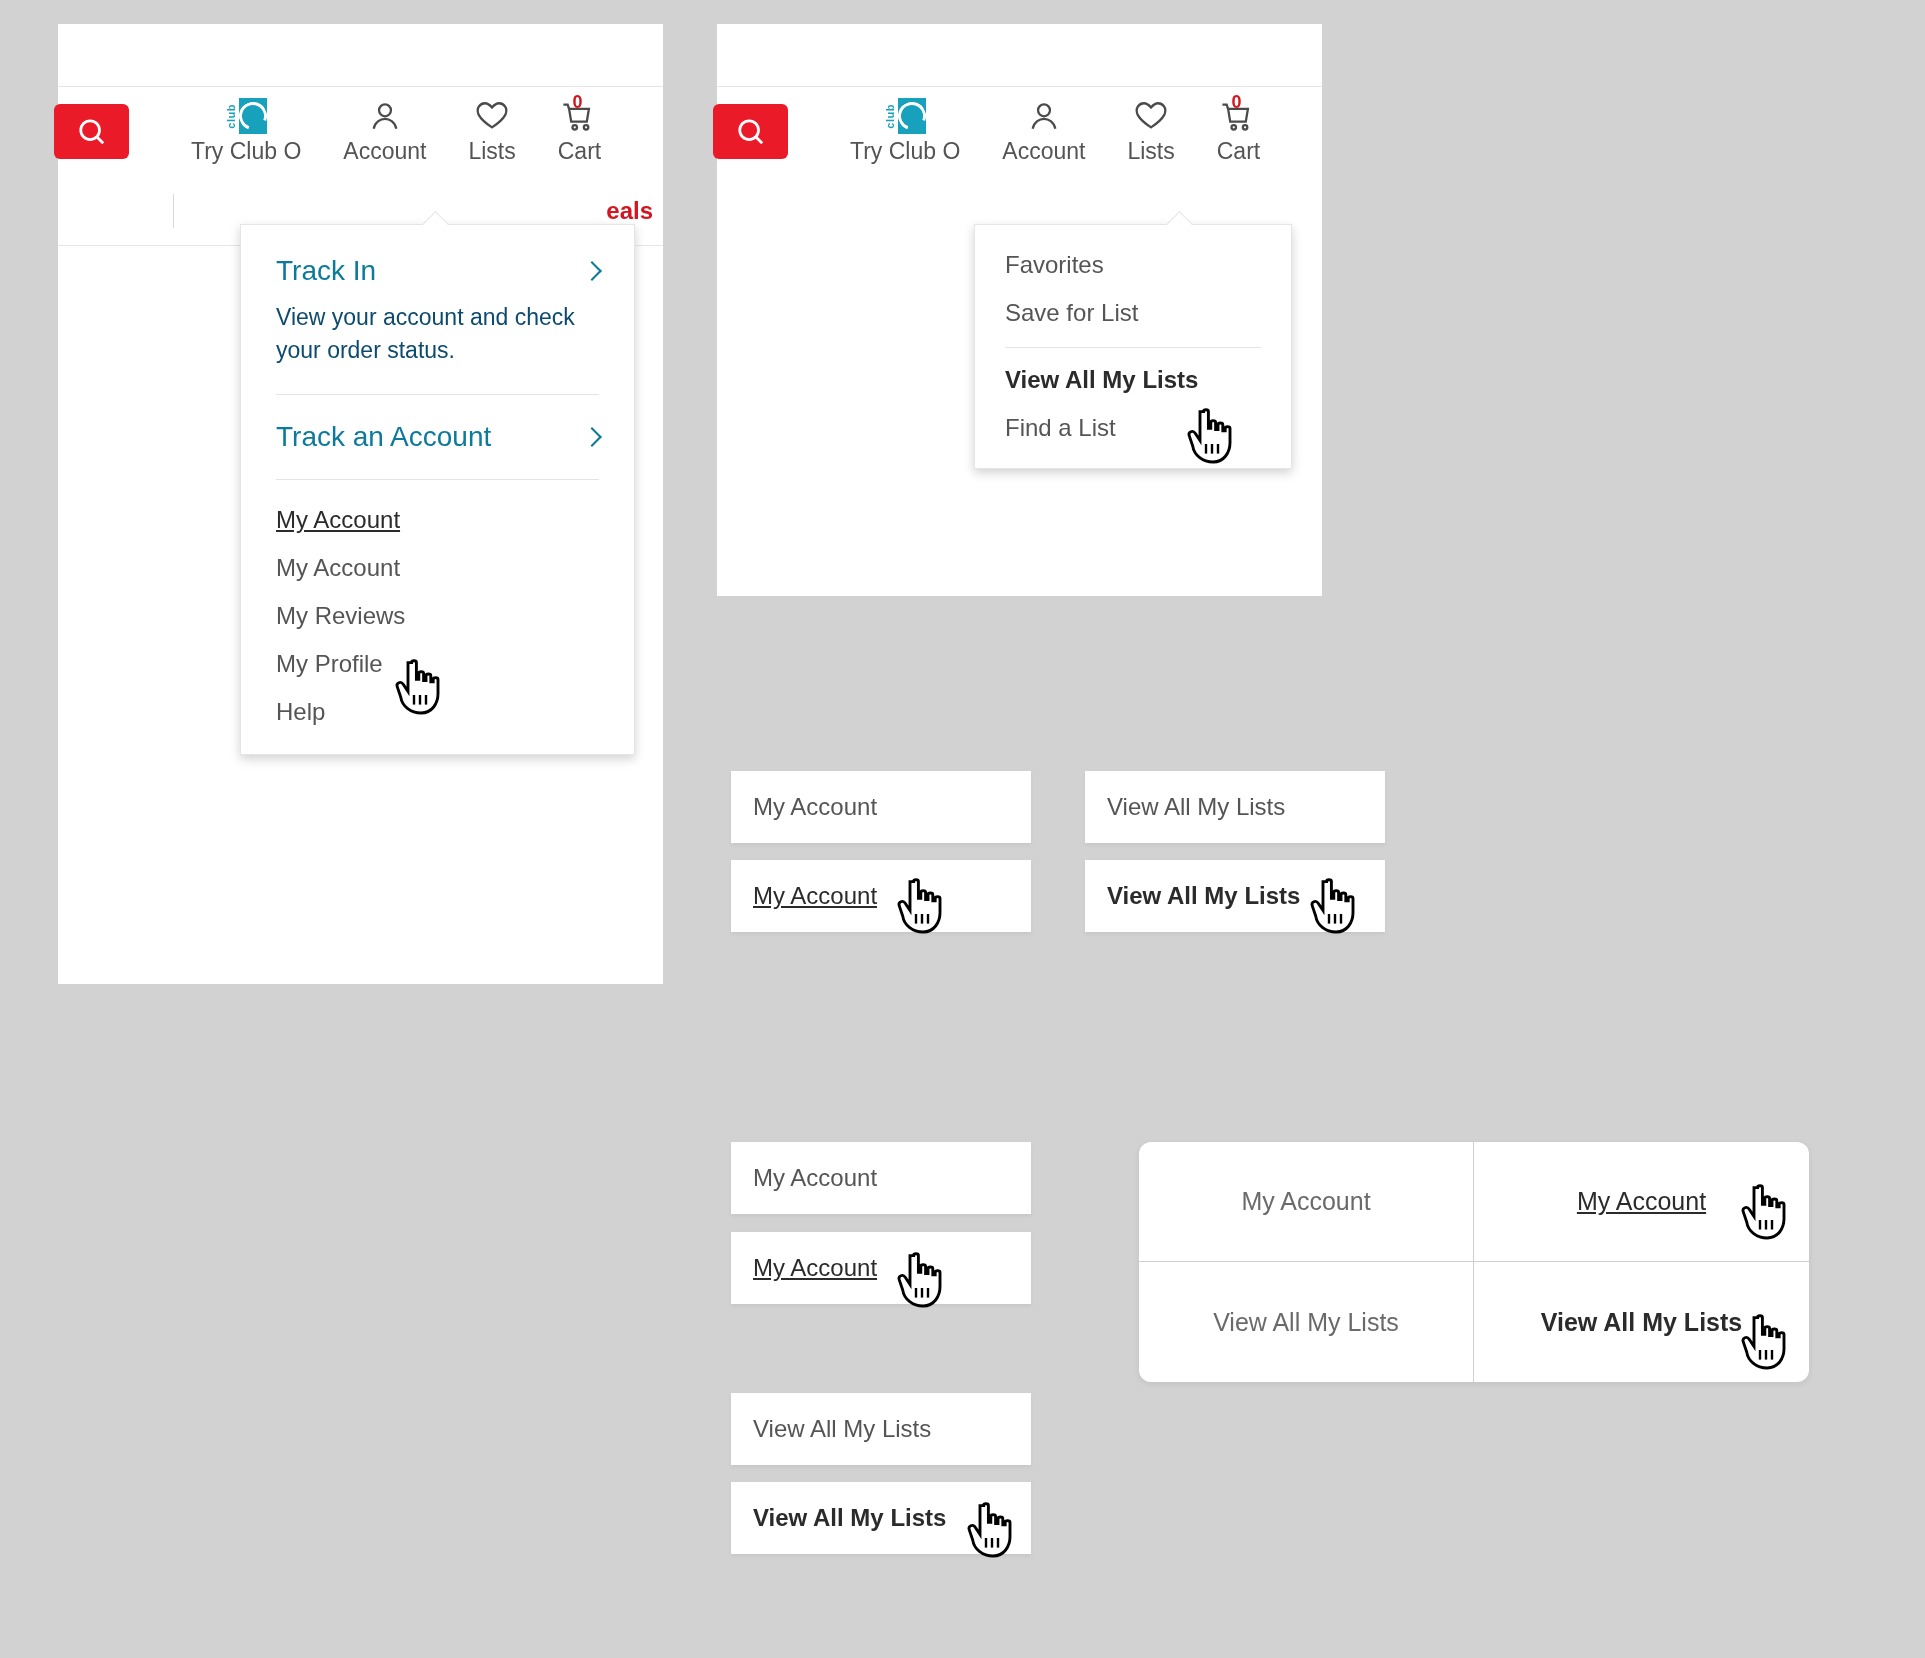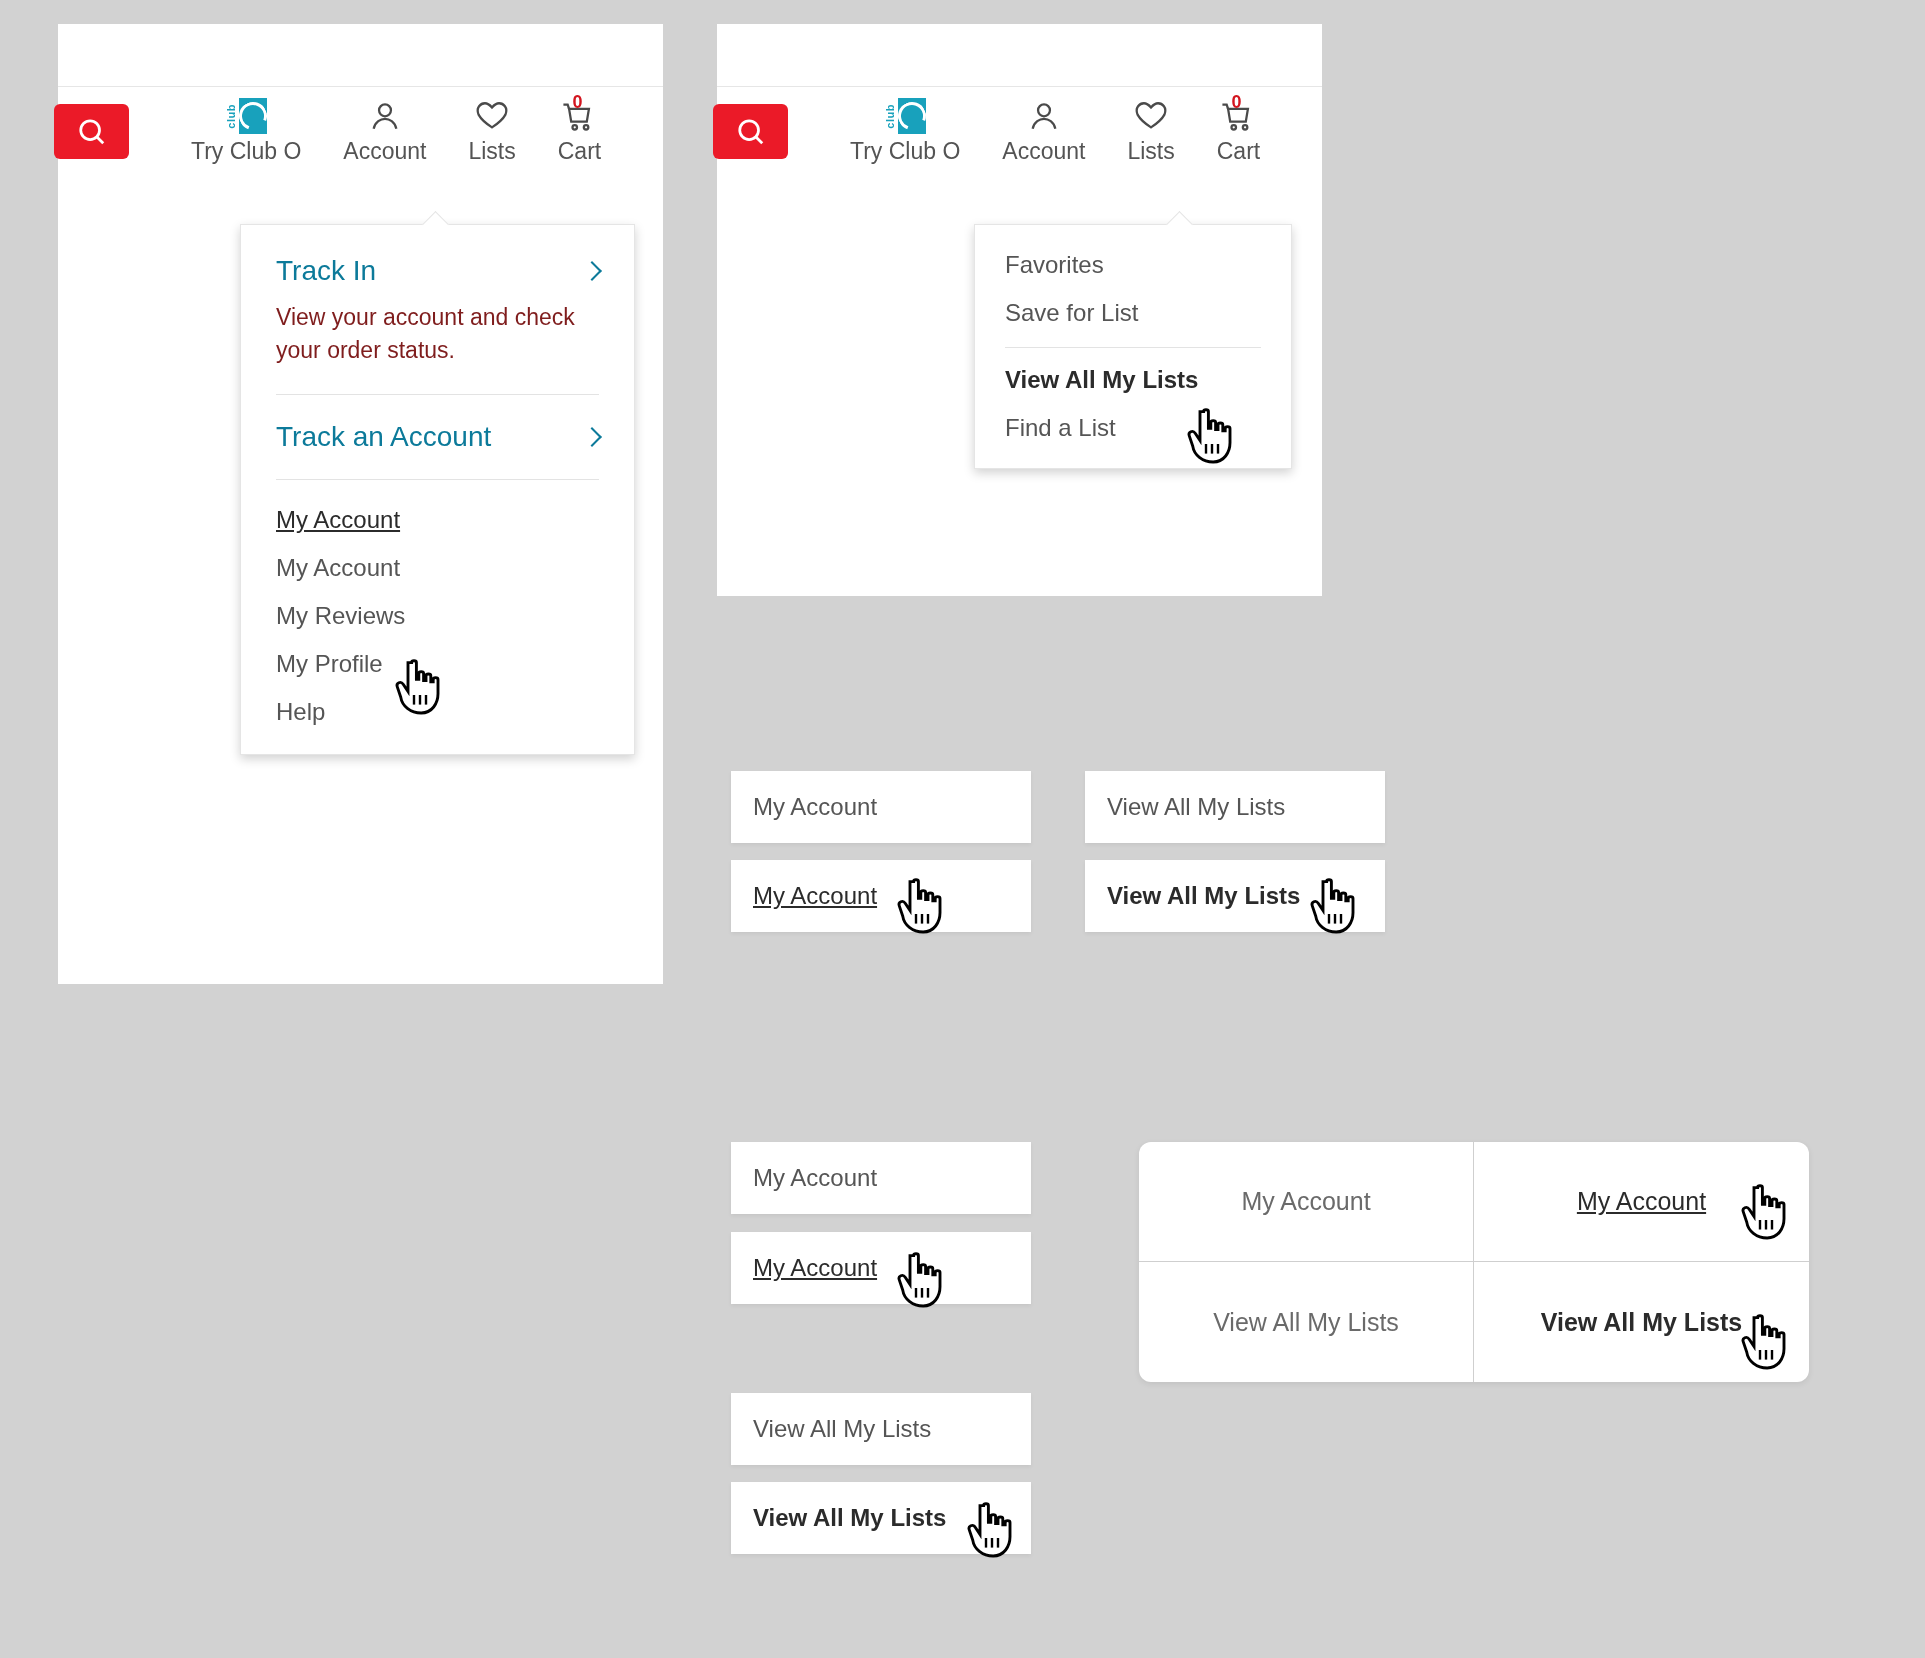"eals" div.sub-row { html: none -> <div> <div></div> <div></div> <div></div> <span>eals</span> </div> }
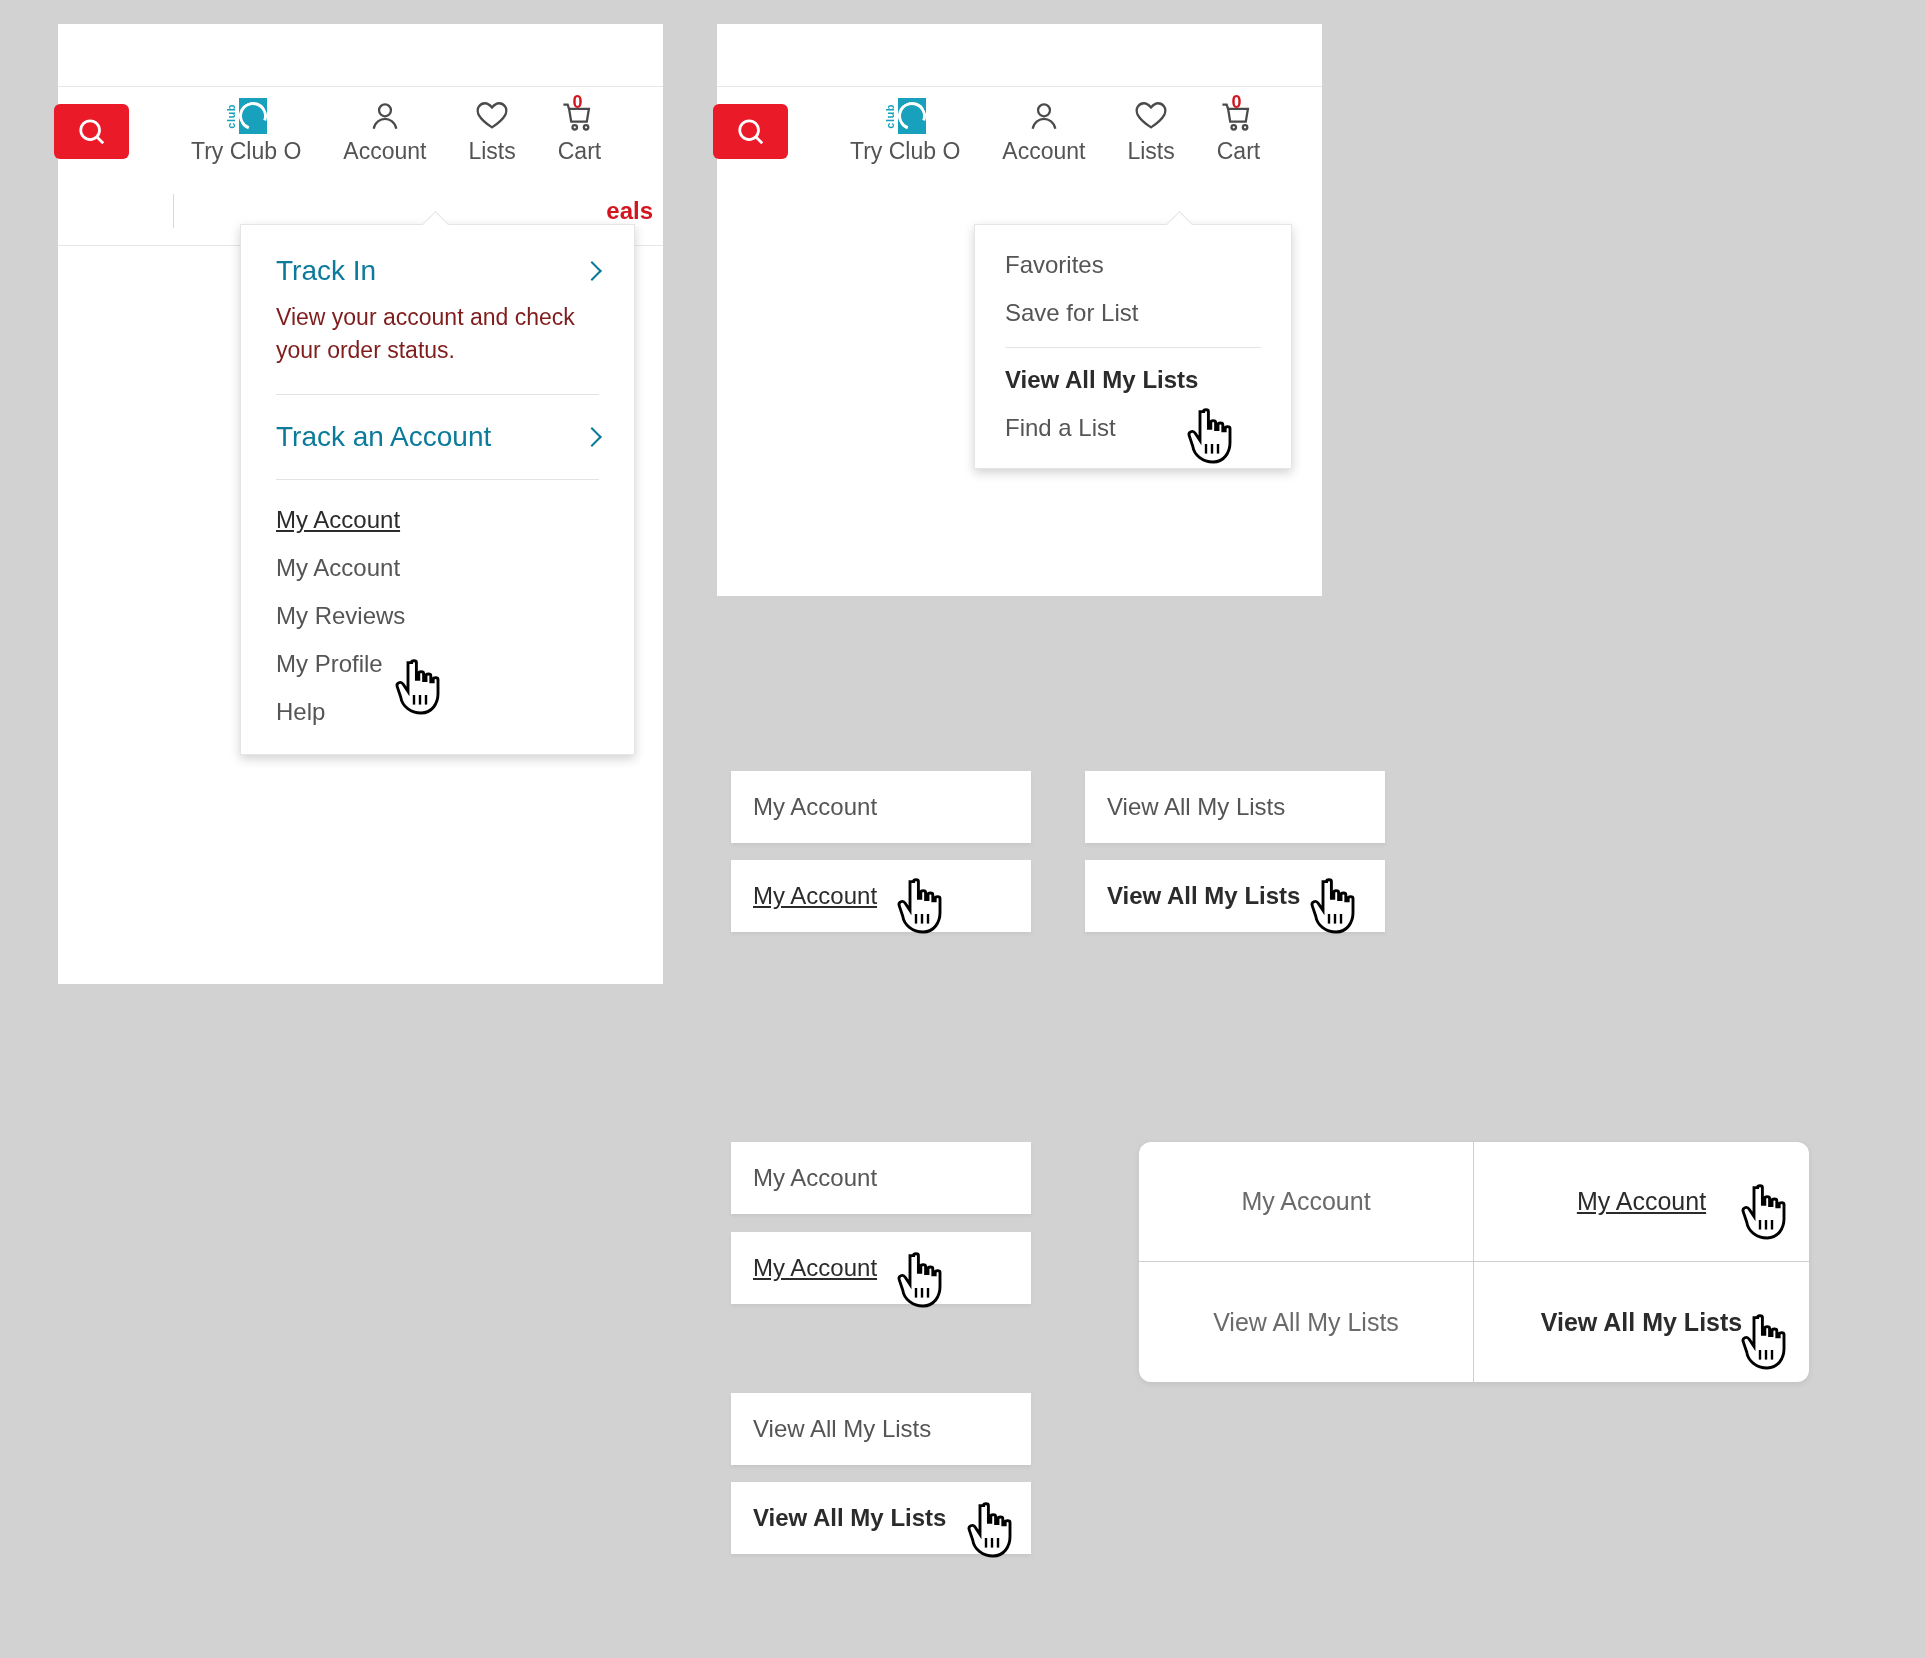"View your account and check" .dd-desc { color: #7f1d1d -> #0c4a6e }
